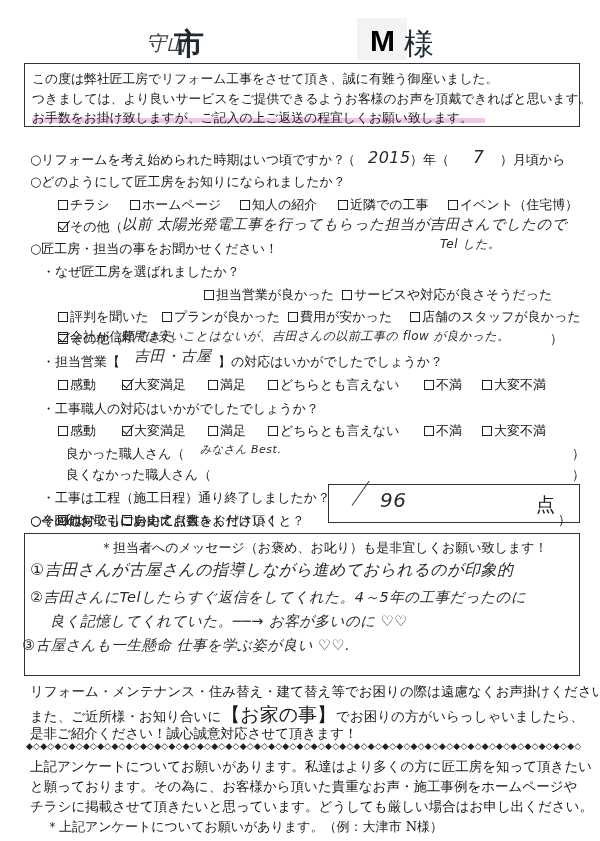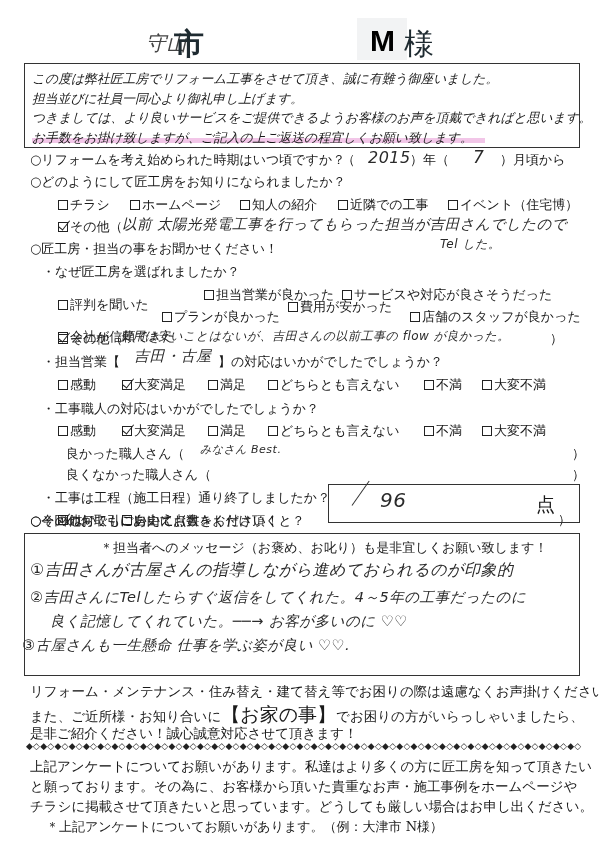"この度は弊社匠工房でリフォーム工事をさせて頂き、誠に有難う御座いました。" .intro-box { font-style: italic -> none; height: 85px -> 64px }
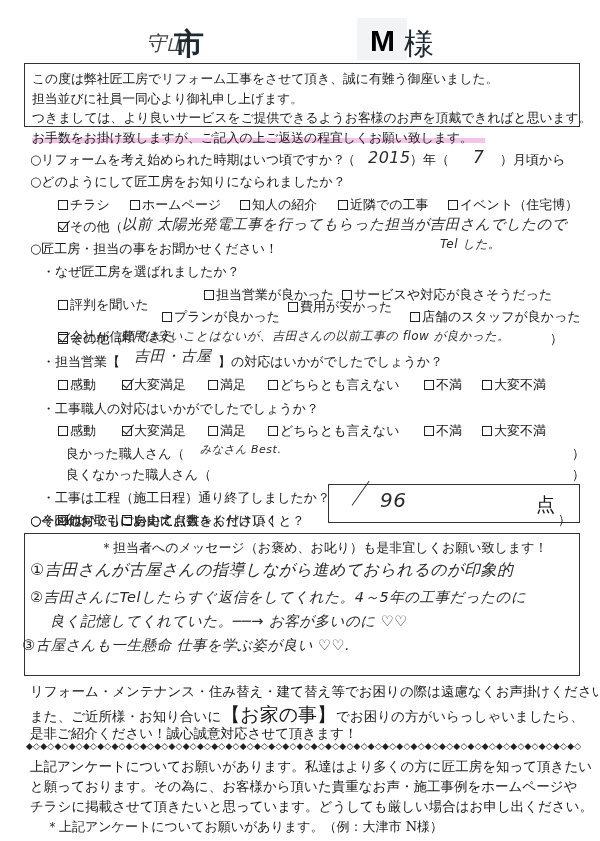"担当並びに社員一同心より御礼申し上げます。" div.intro-line { html: <div>担当並びに社員一同心より御礼申し上げます。</div> -> none }
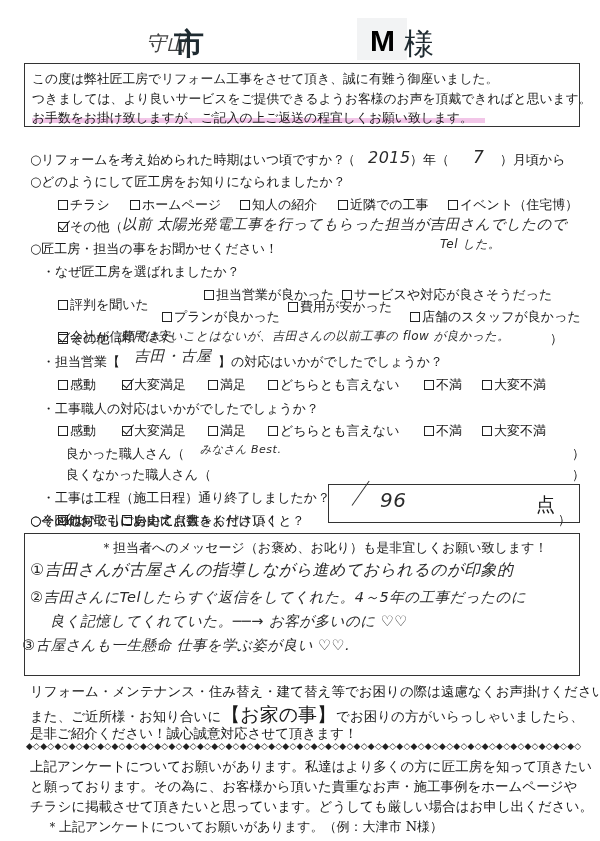"評判を聞いた" div.abs { top: 296px -> 308px }
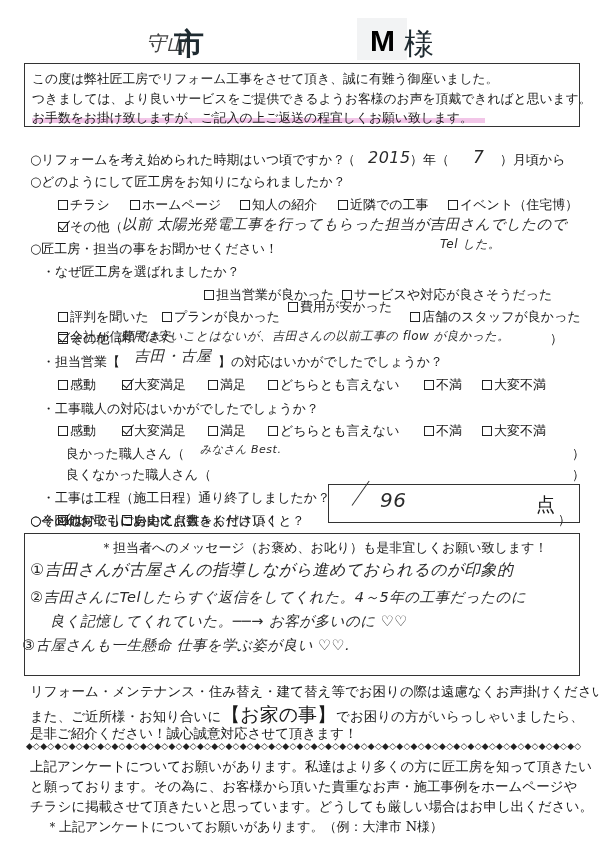"費用が安かった" div.abs { top: 298px -> 308px }
